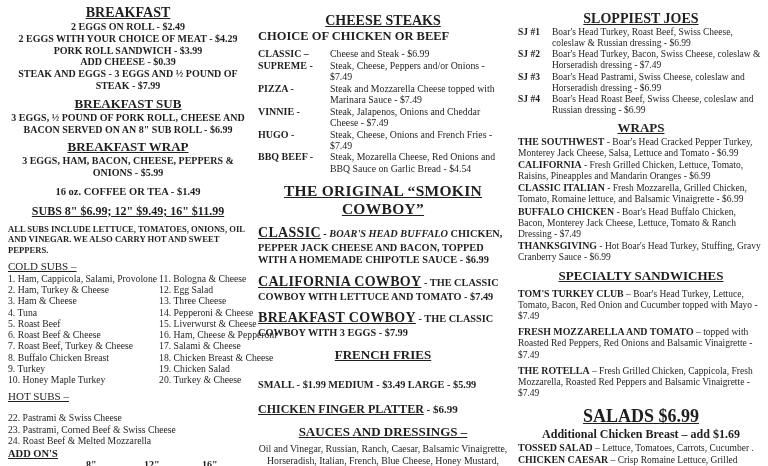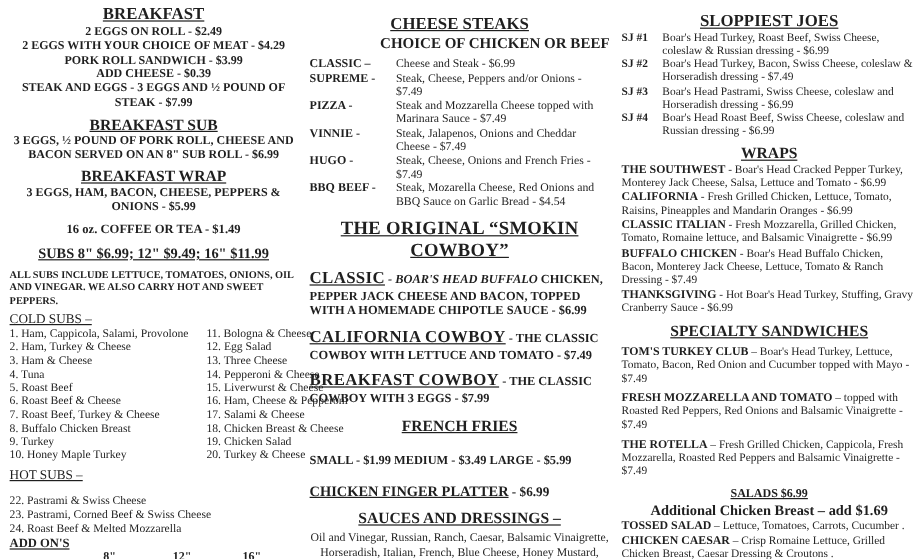"CHOICE OF CHICKEN OR BEEF" .center { text-align: right -> left }
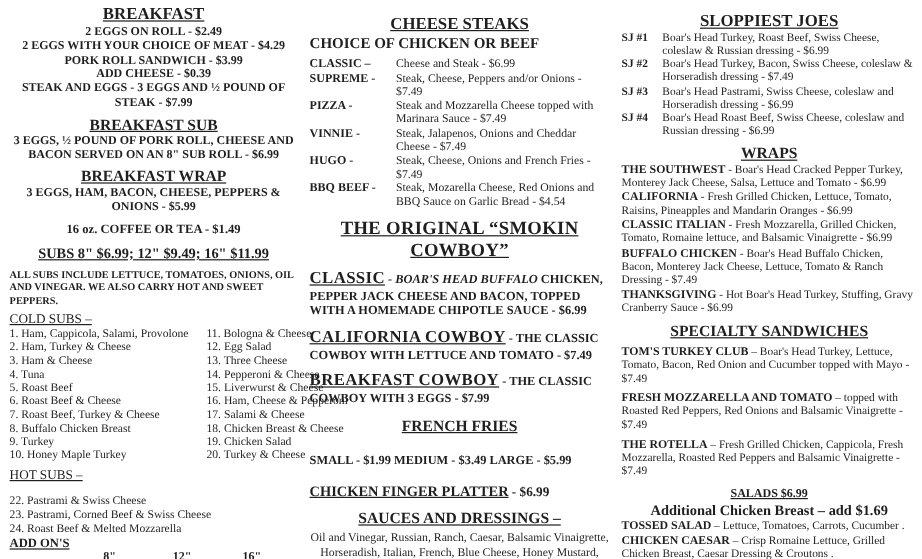"1. Ham, Cappicola, Salami, Provolone" .coldsubs { column-gap: 15px -> 2px }
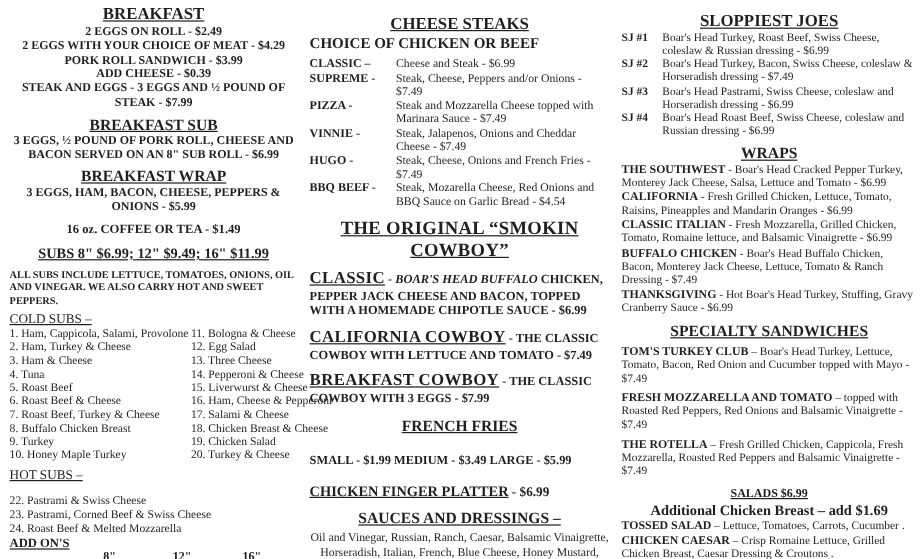"SALADS $6.99" div.h1 { font-size: 10px -> 18px }
